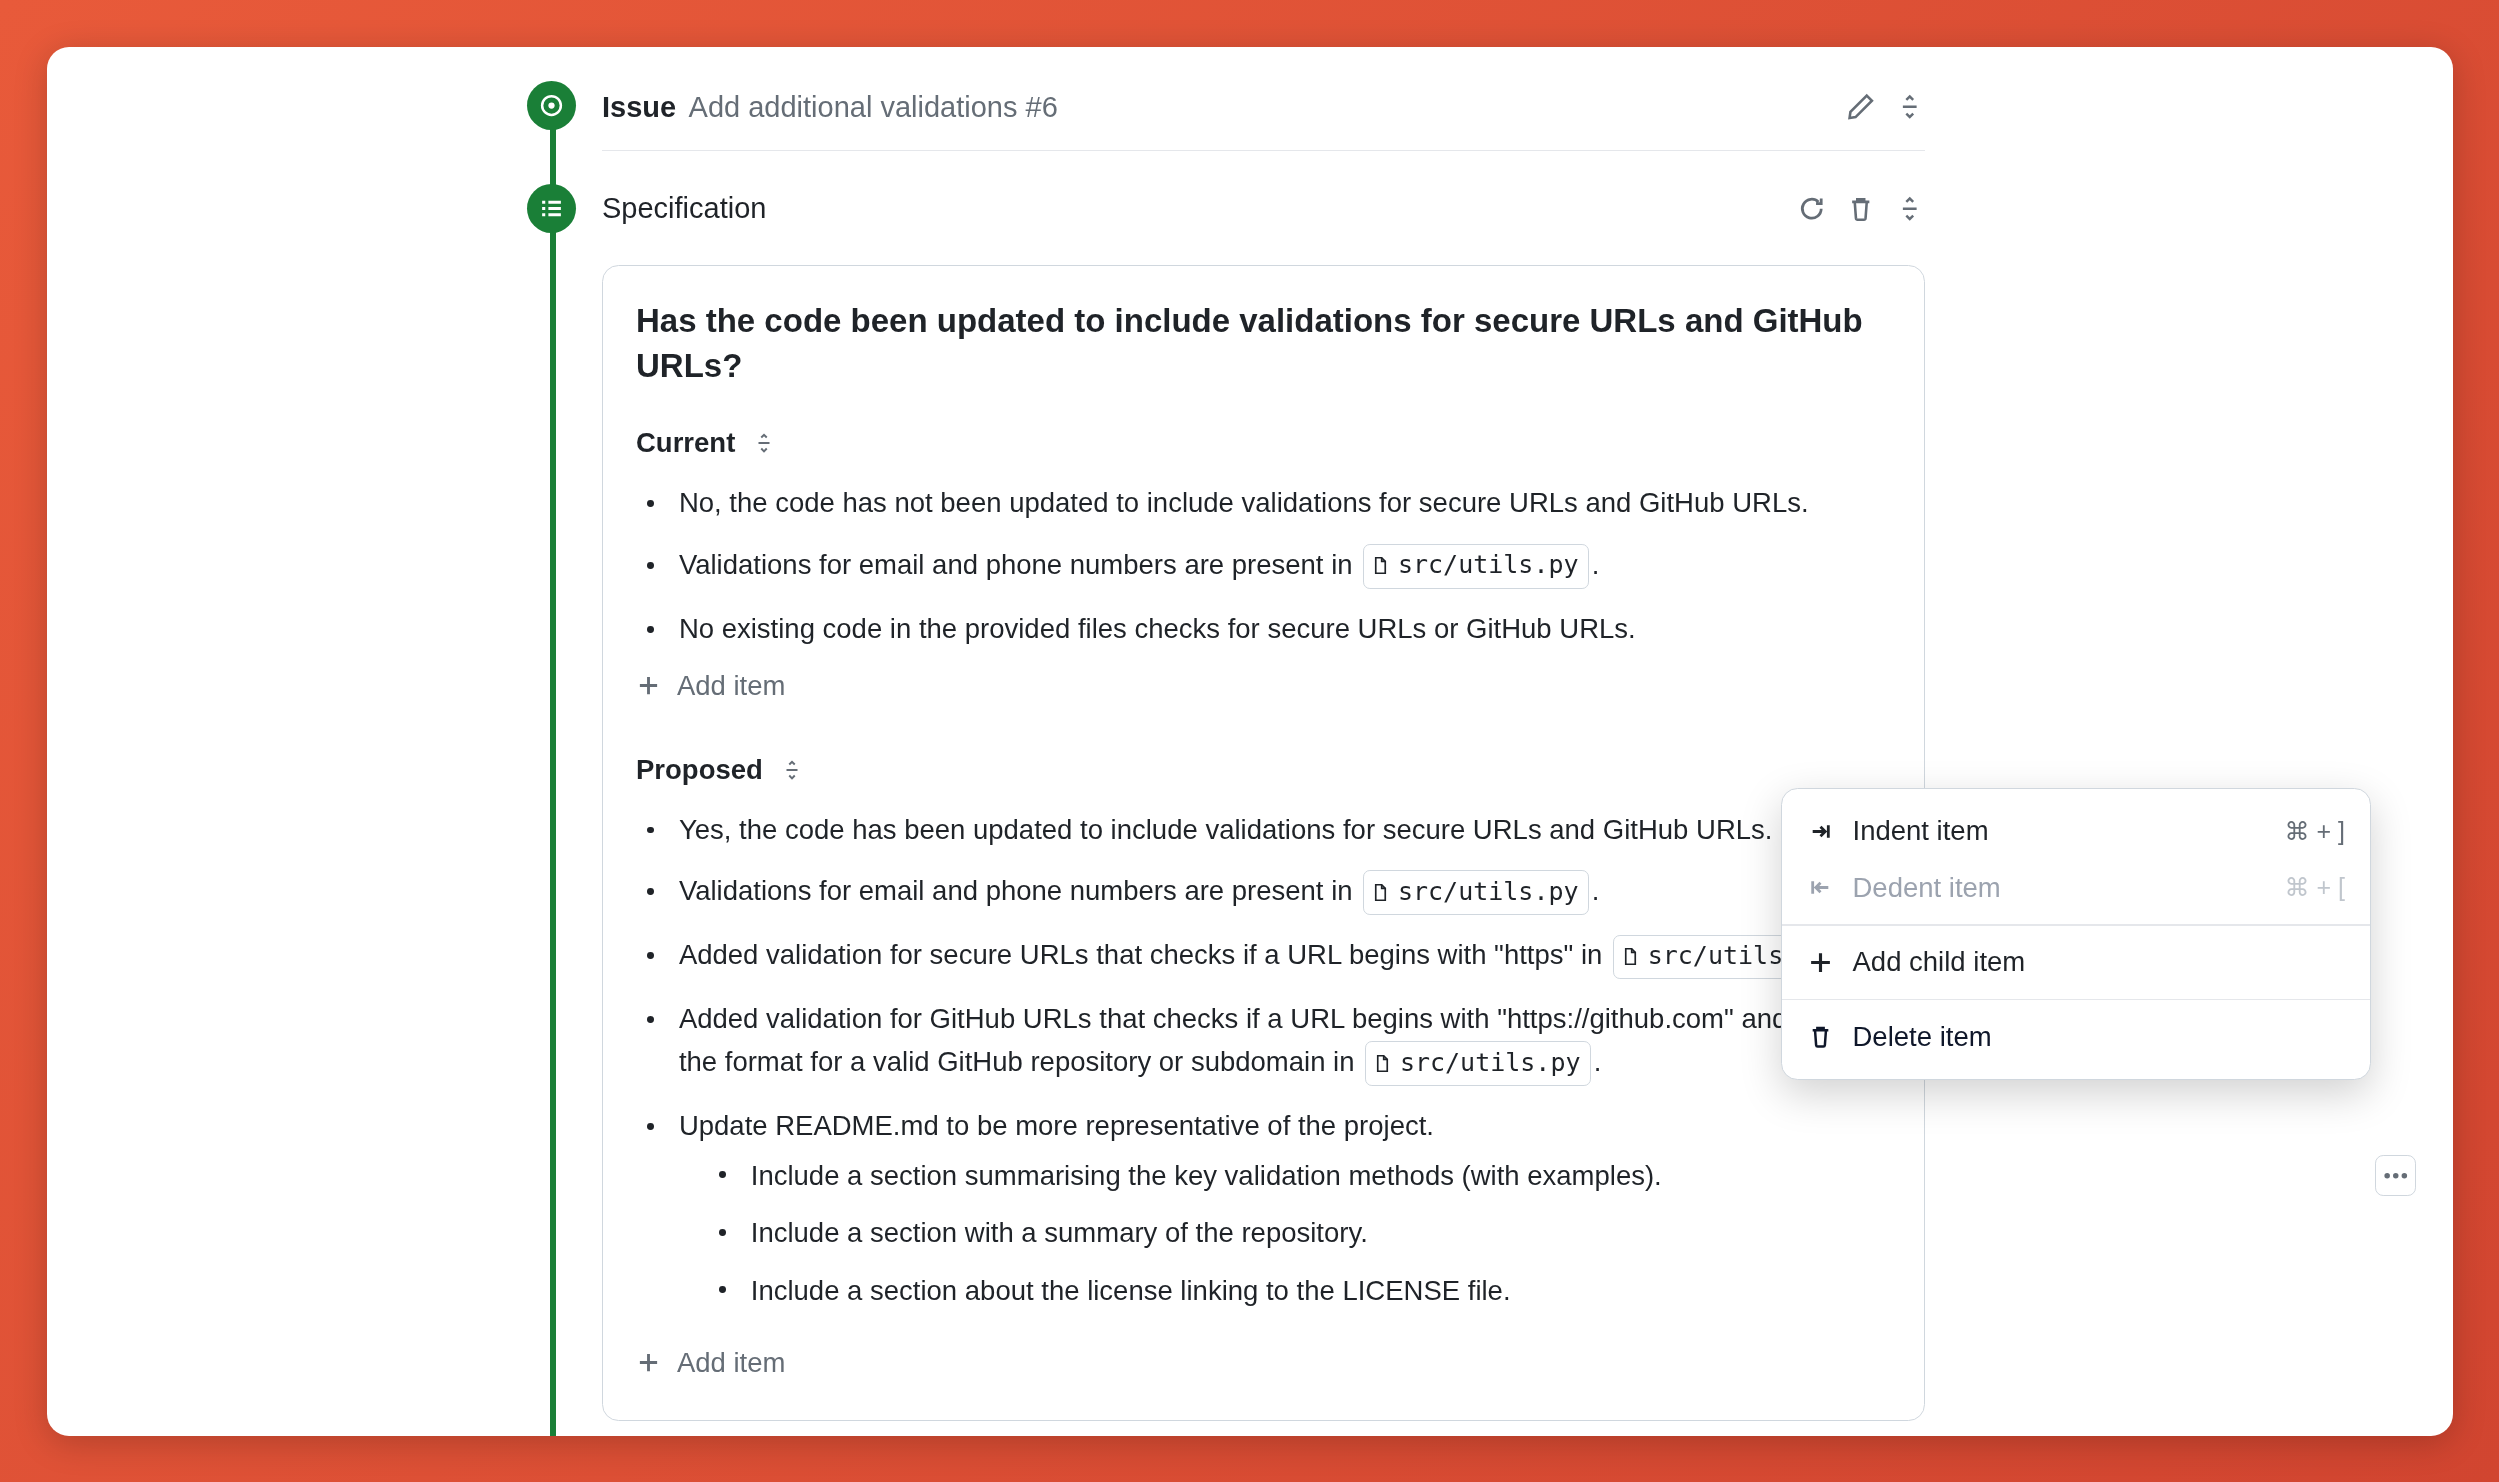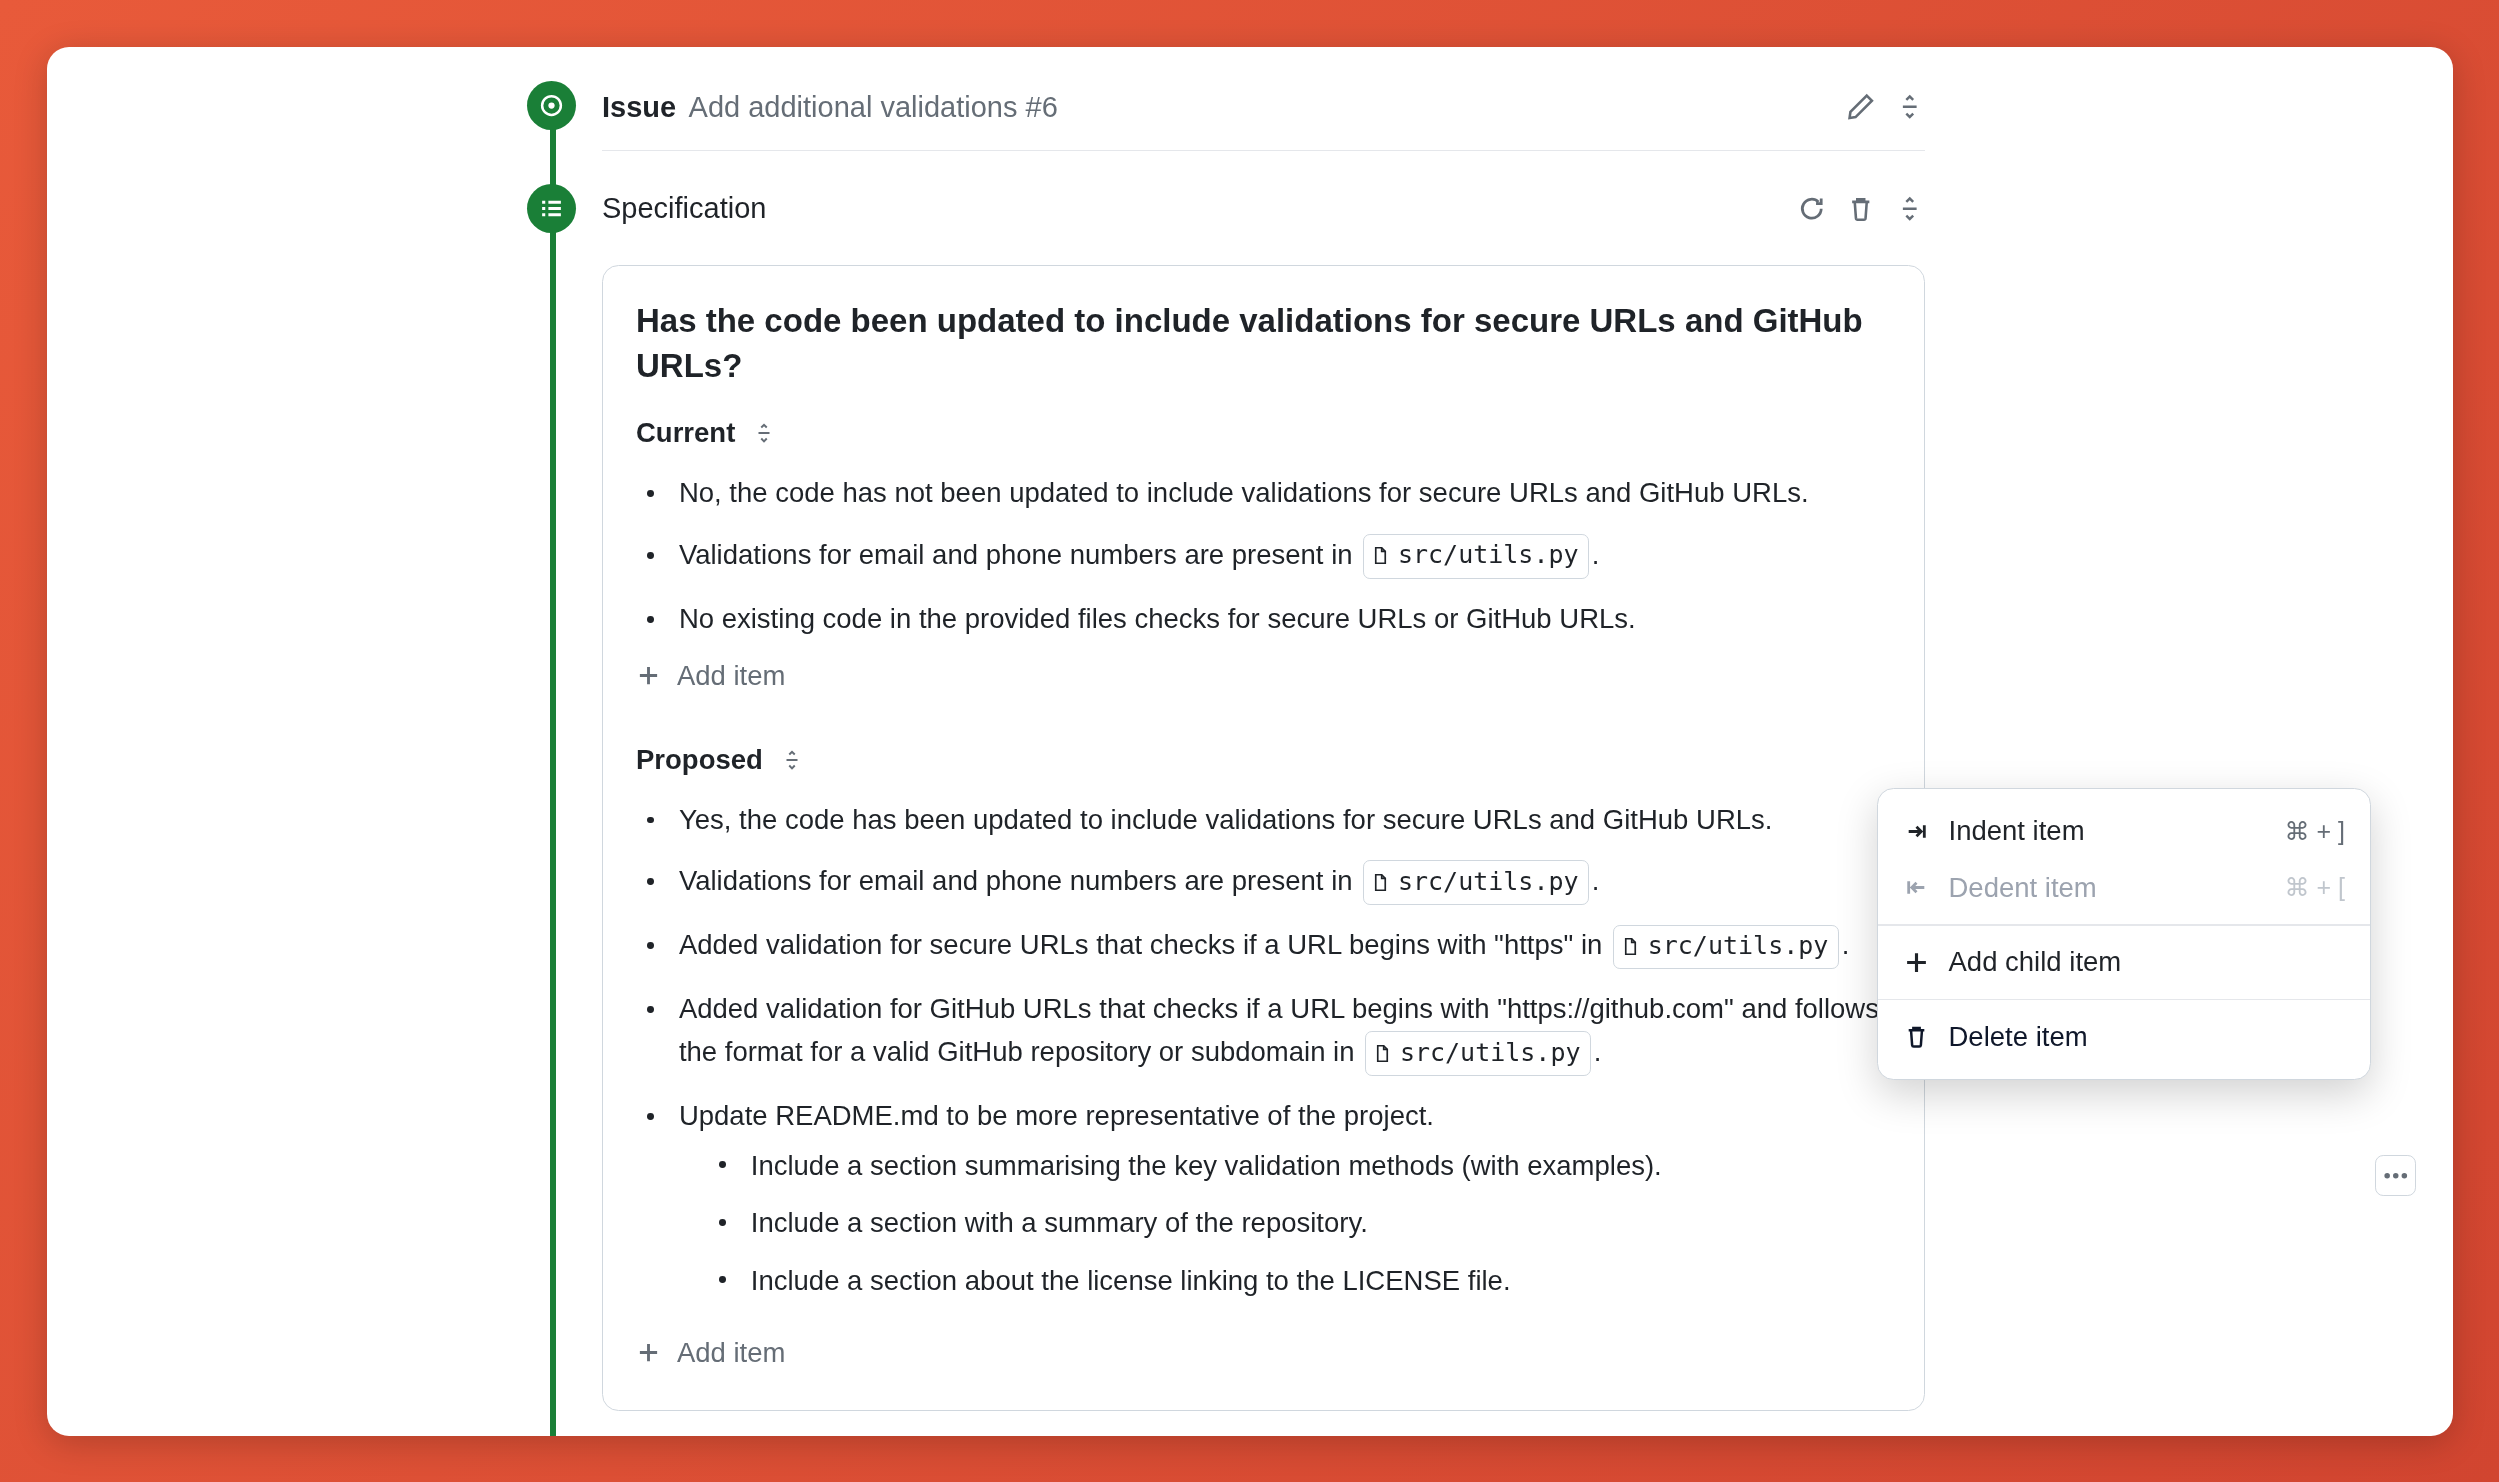"Has the code been updated" .question { margin-bottom: 29px -> 39px }
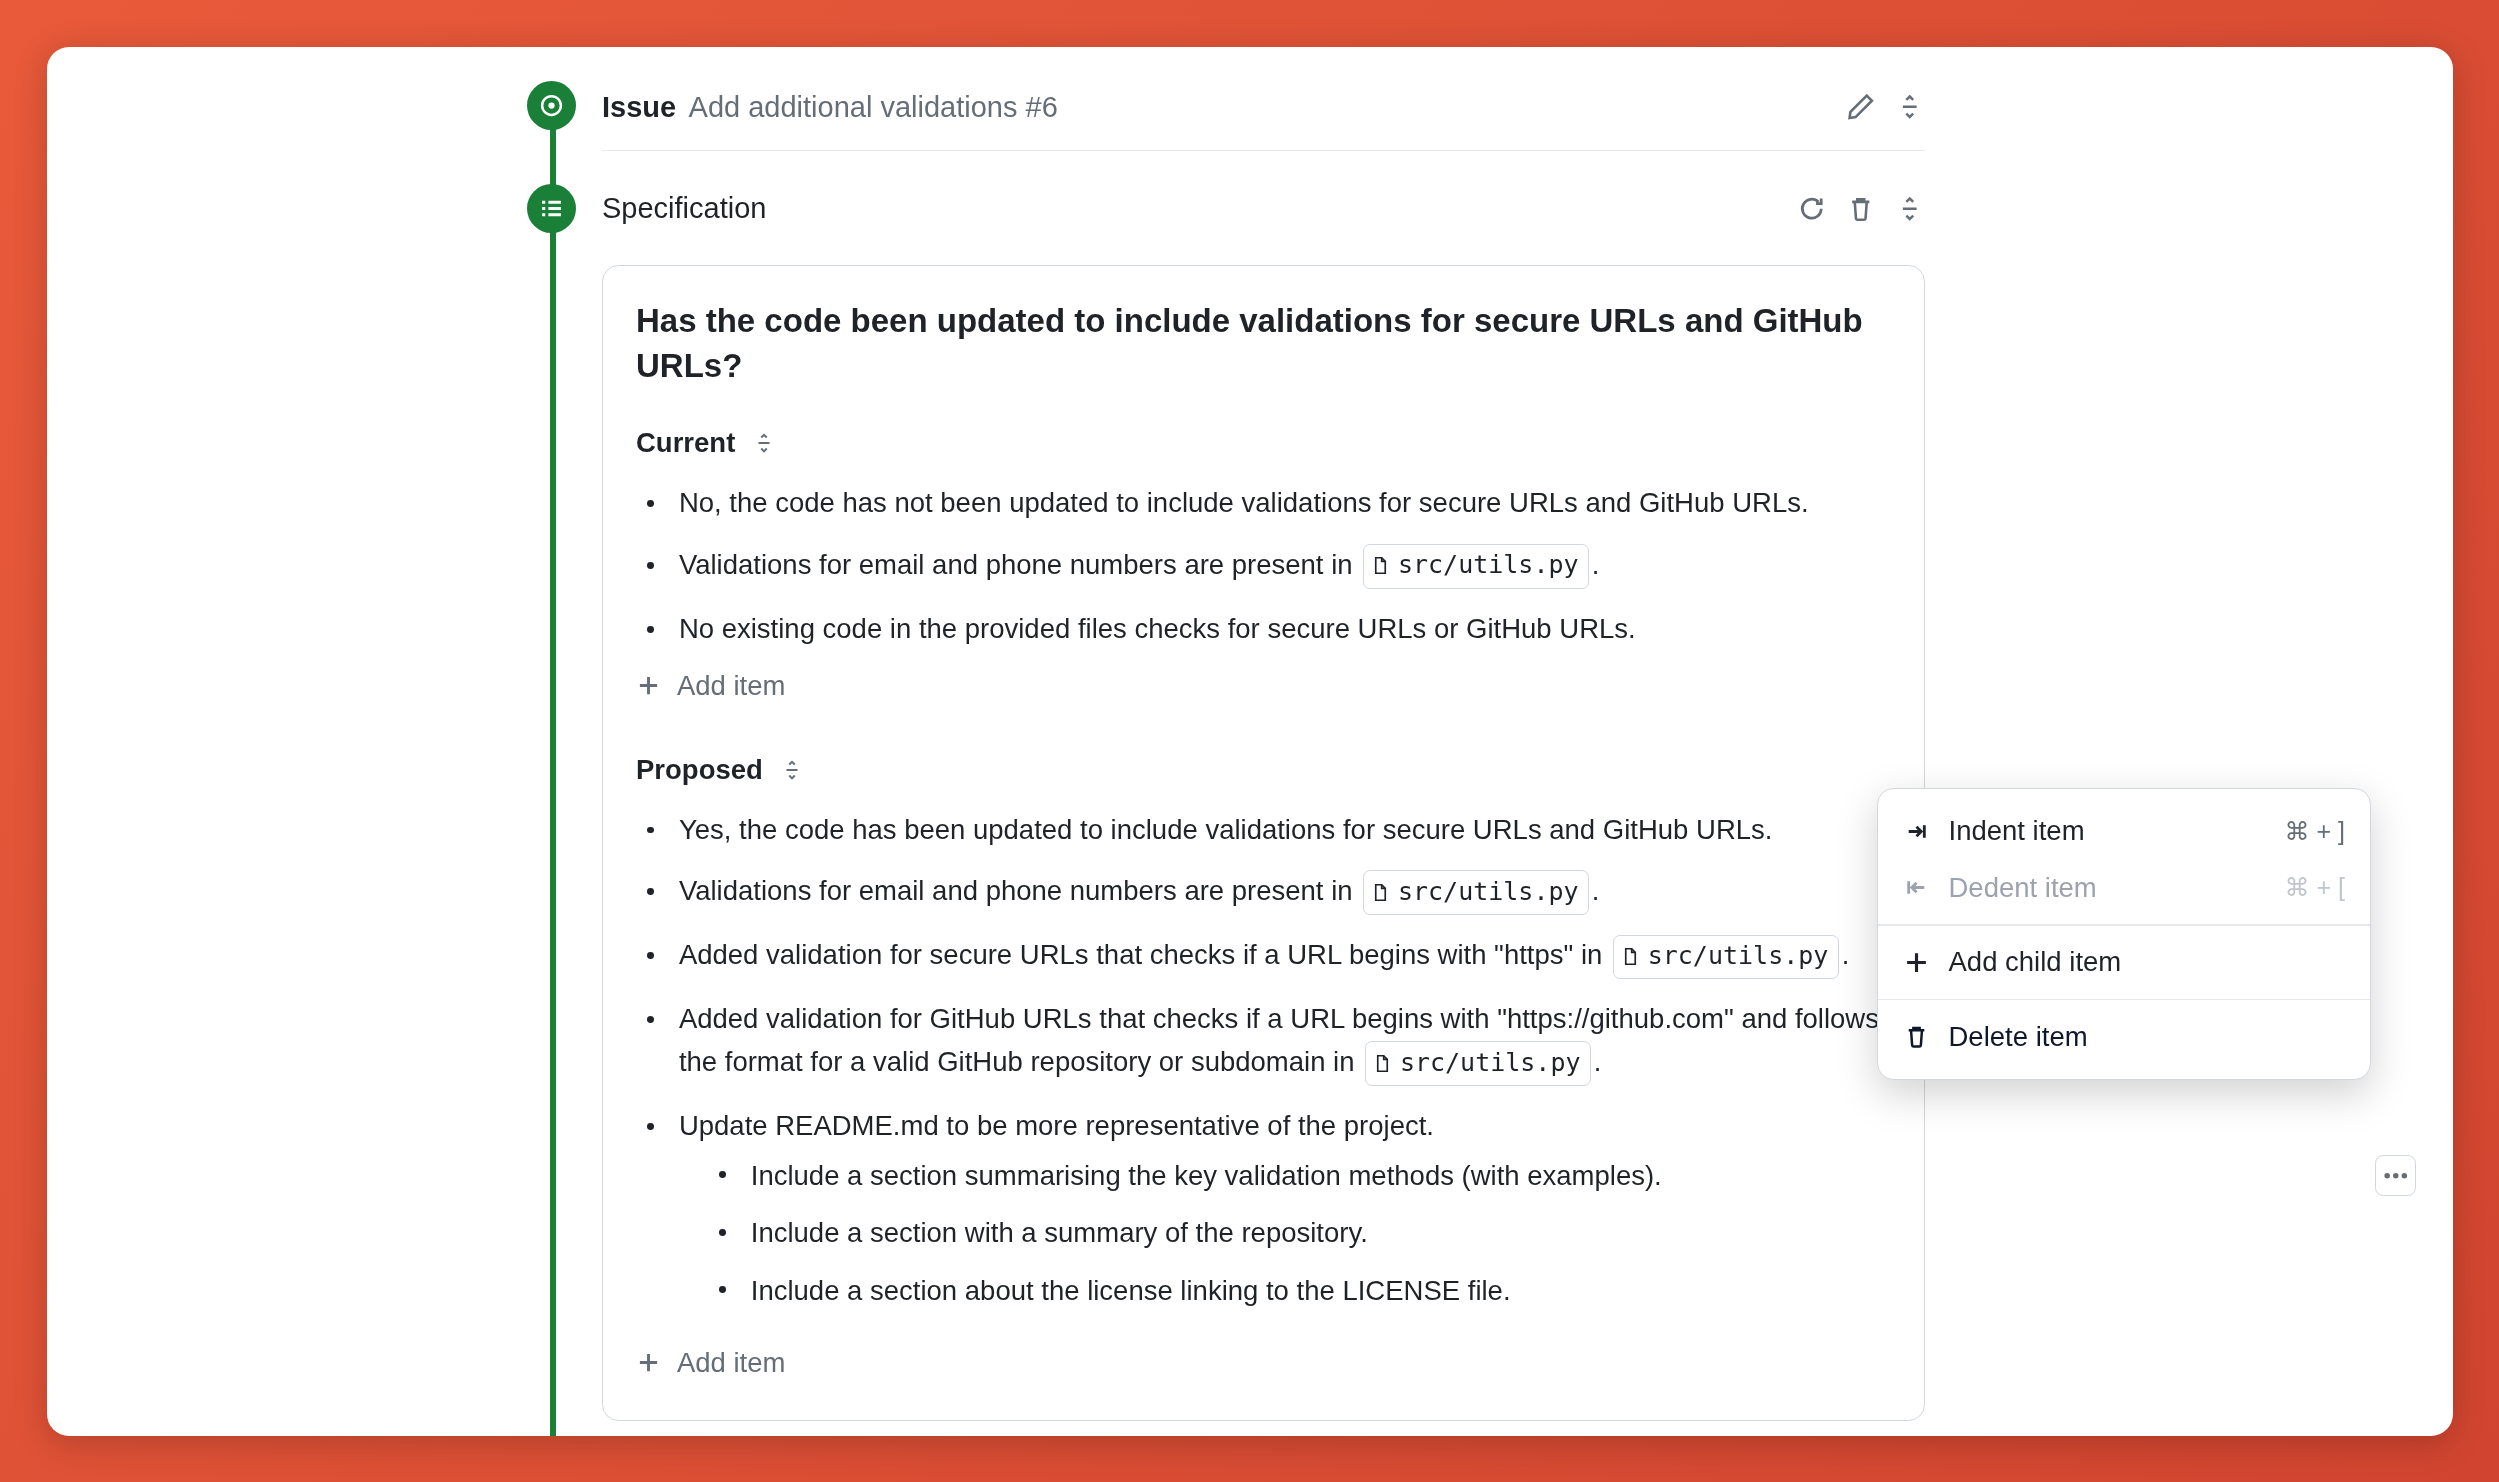"Indent item" .context-menu { width: 494px -> 590px }
